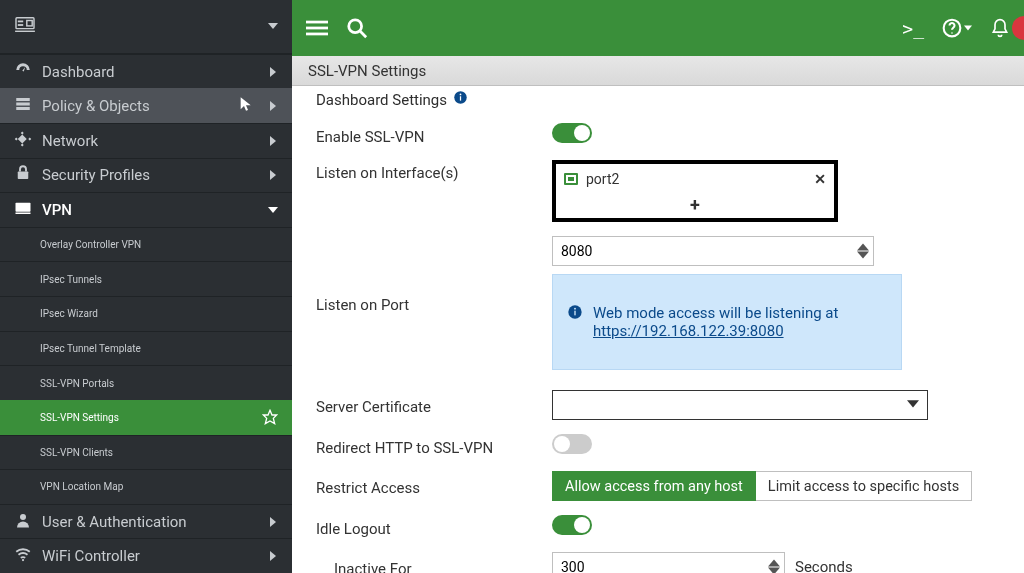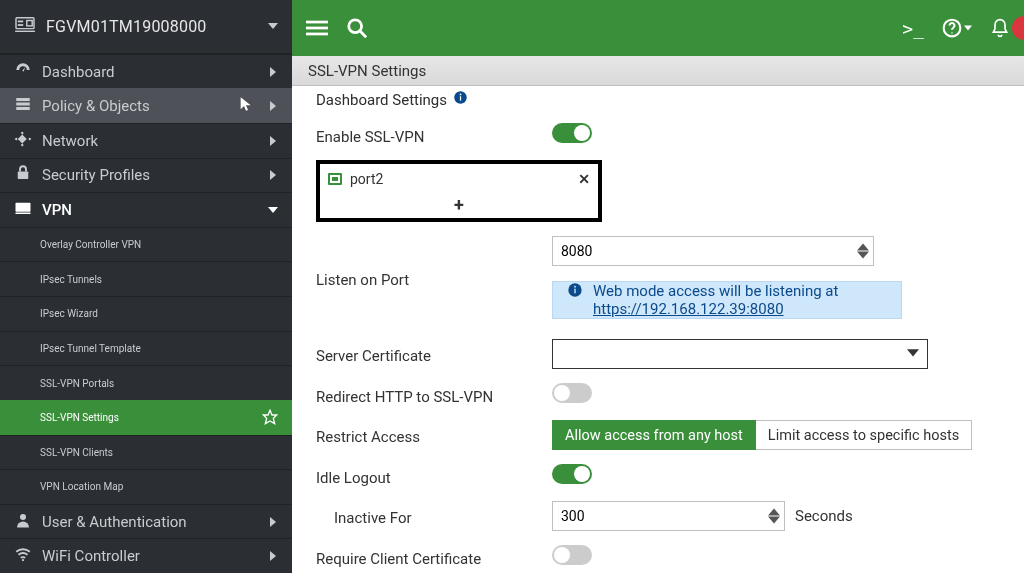"FGVM01TM19008000" span.hostname { html: <span>FGVM01TM19008000</span> -> none }
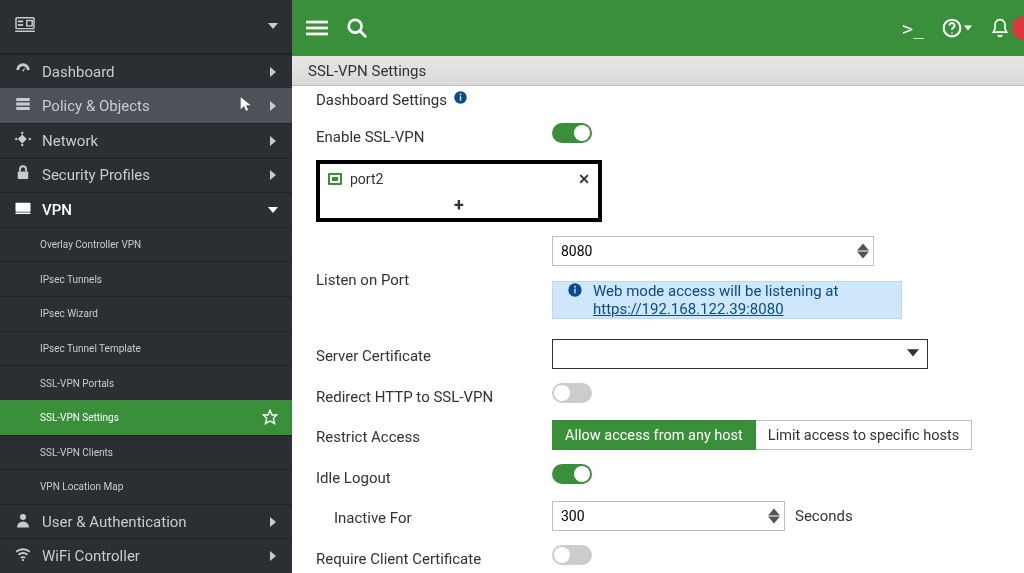"Listen on Interface(s)" div.lbl { html: none -> <div>Listen on Interface(s)</div> }
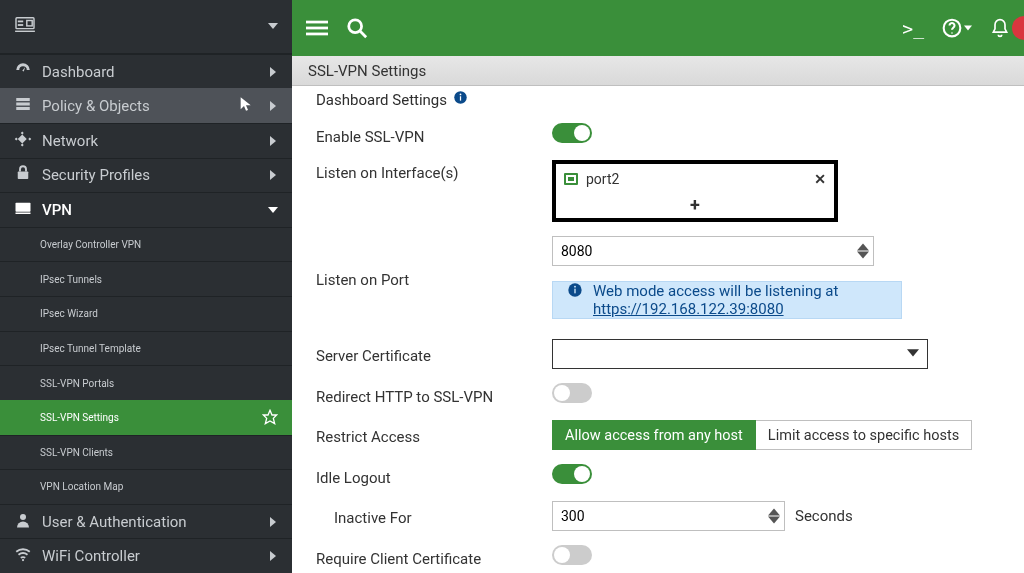"Web mode access will be" .notice { margin-top: 15px -> 8px; padding: 0 14px -> 29px 14px }
